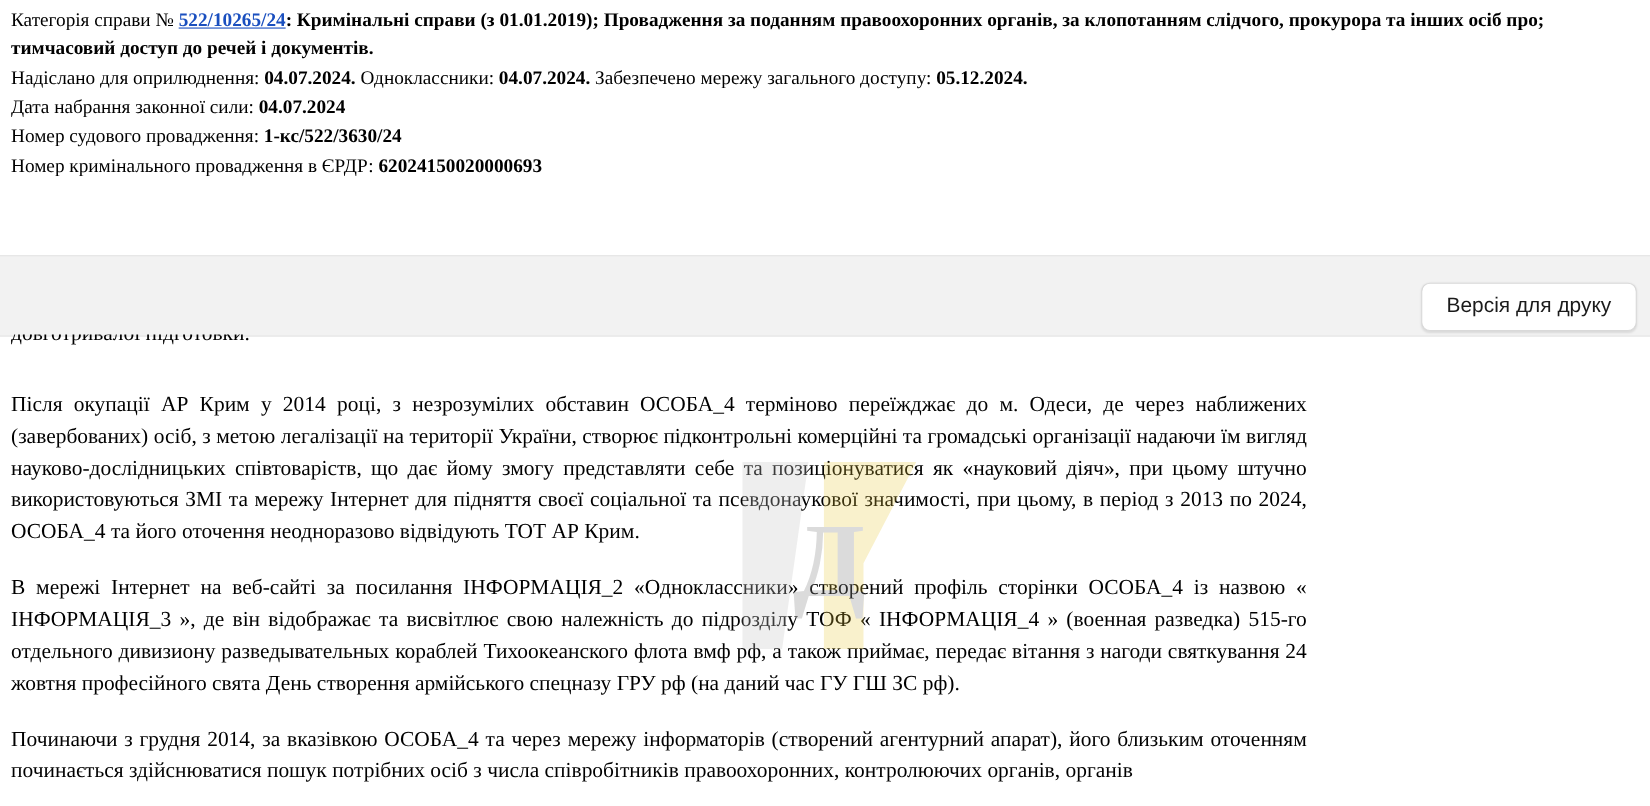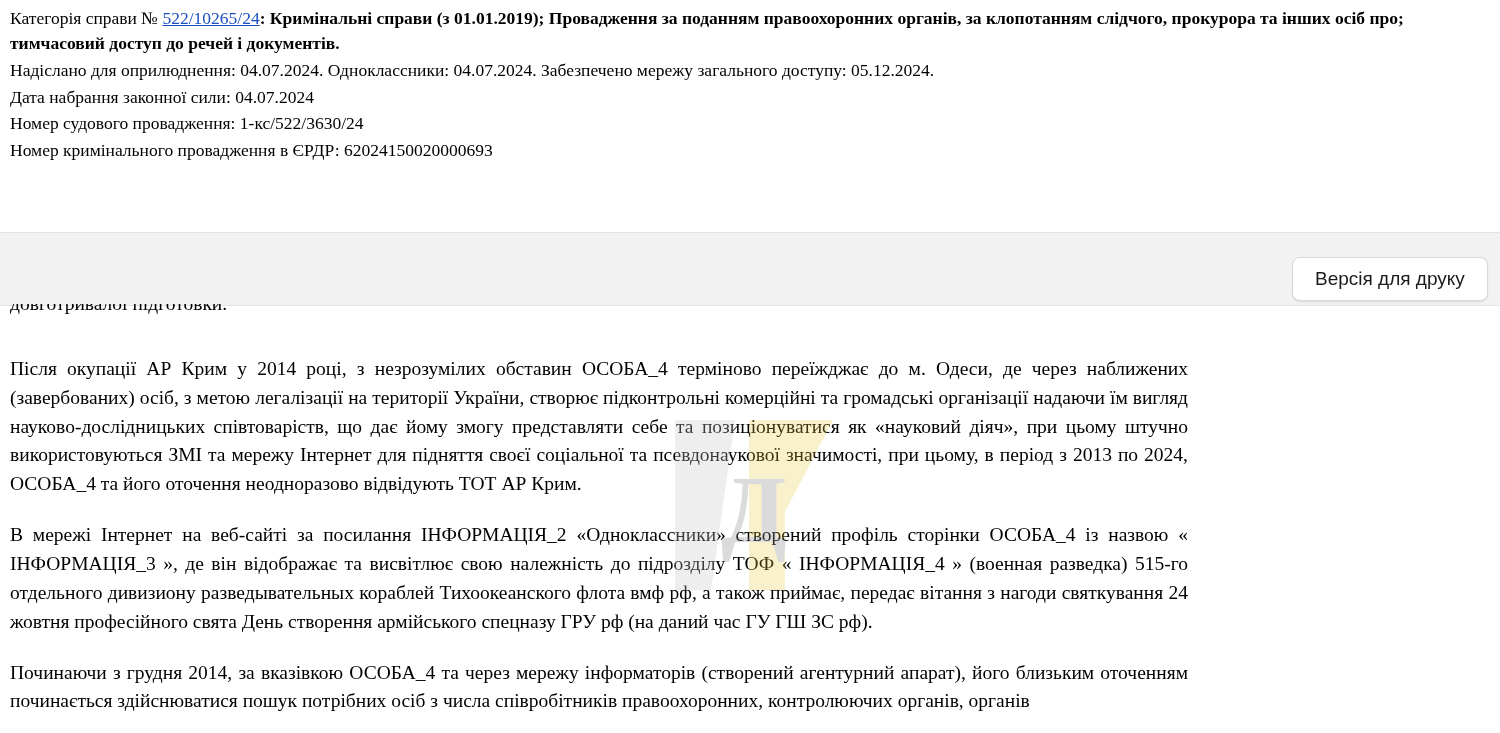"522/10265/24" .case-link { font-weight: normal -> bold }
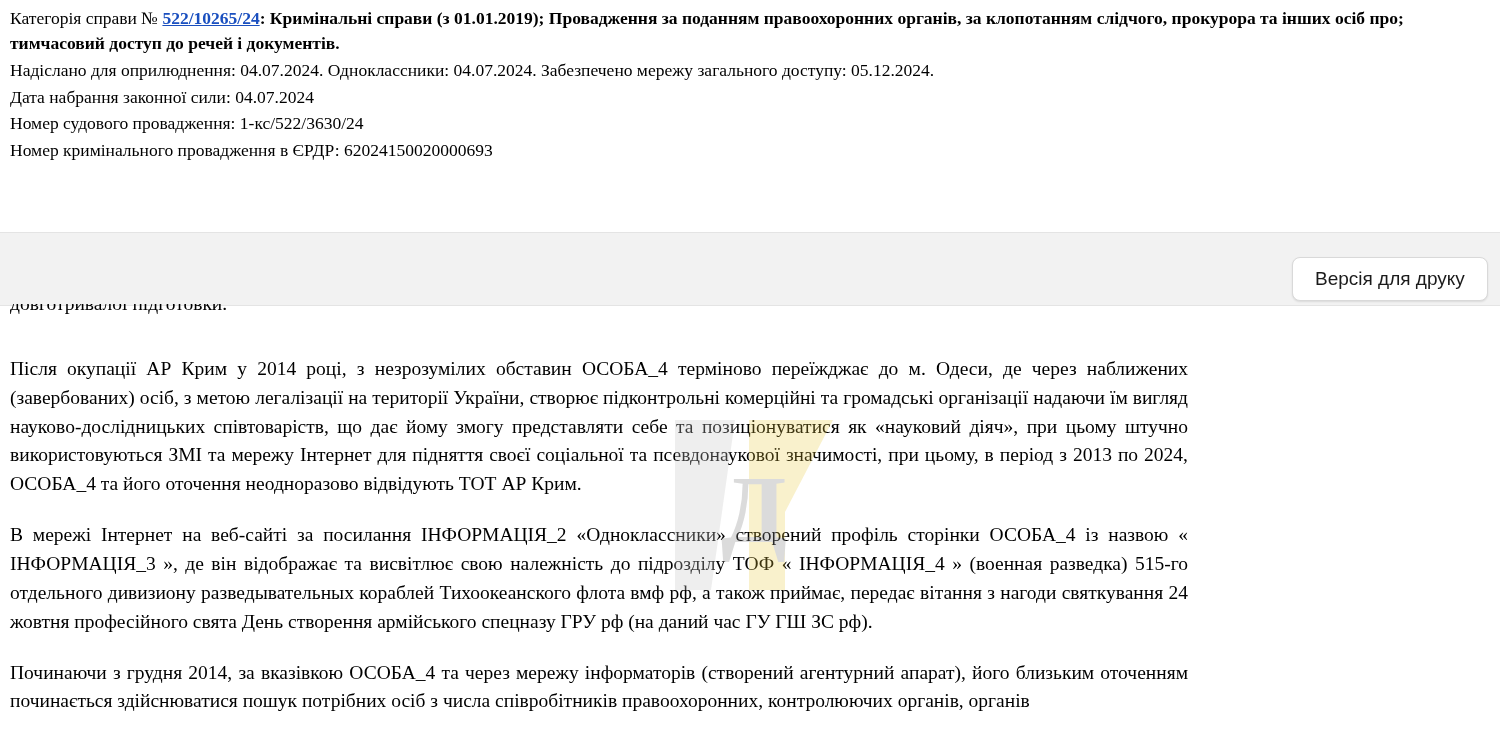"04.07.2024." .meta b, .meta .b { font-weight: normal -> bold }
